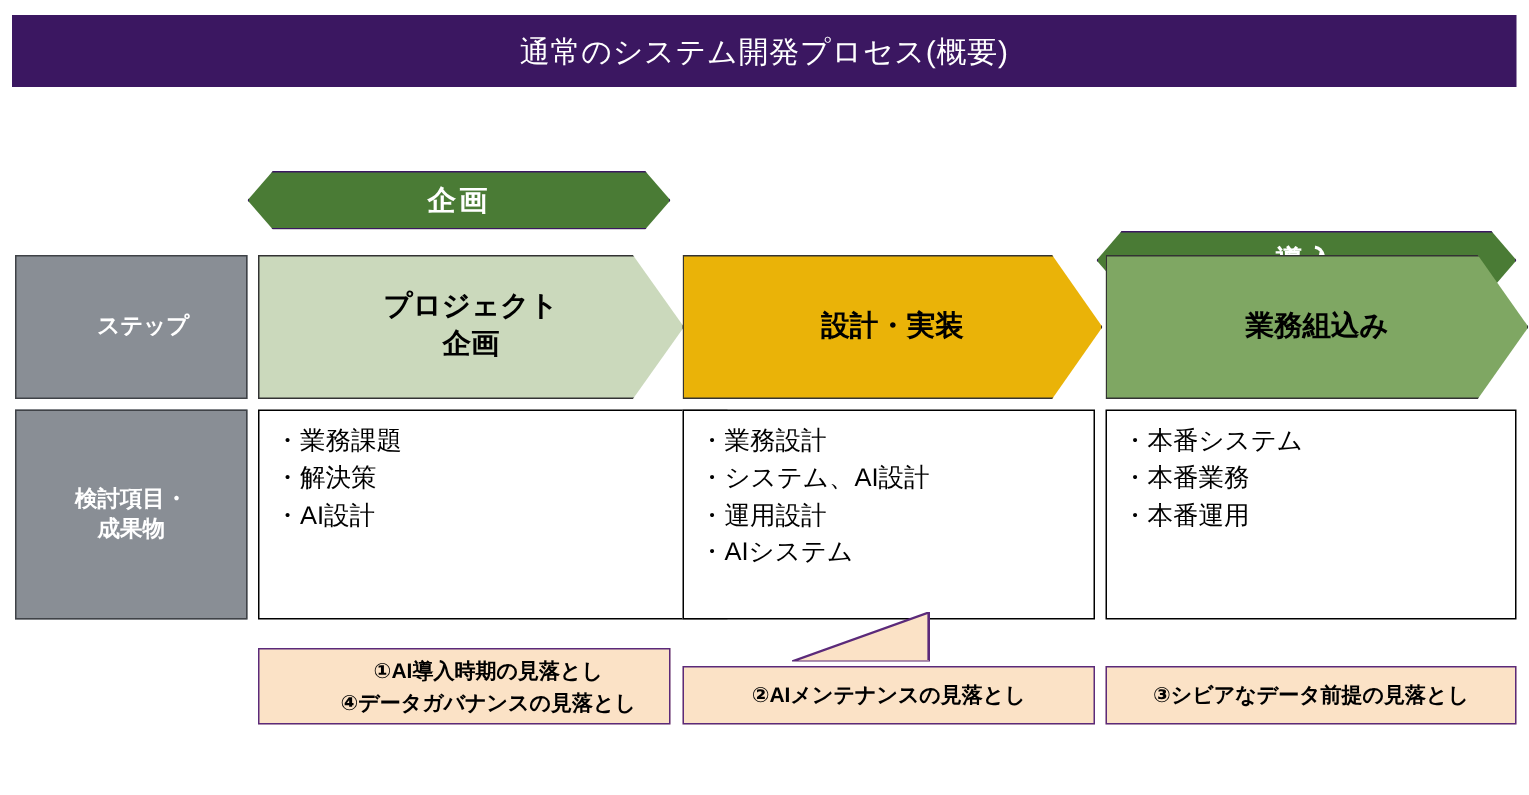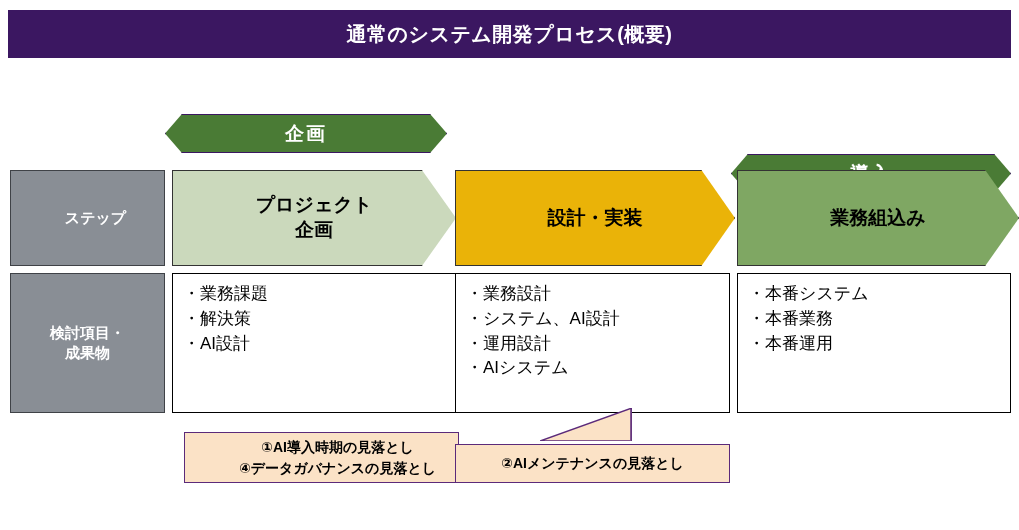"通常のシステム開発プロセス(概要)" .title-banner .title-text { font-weight: bold -> normal }
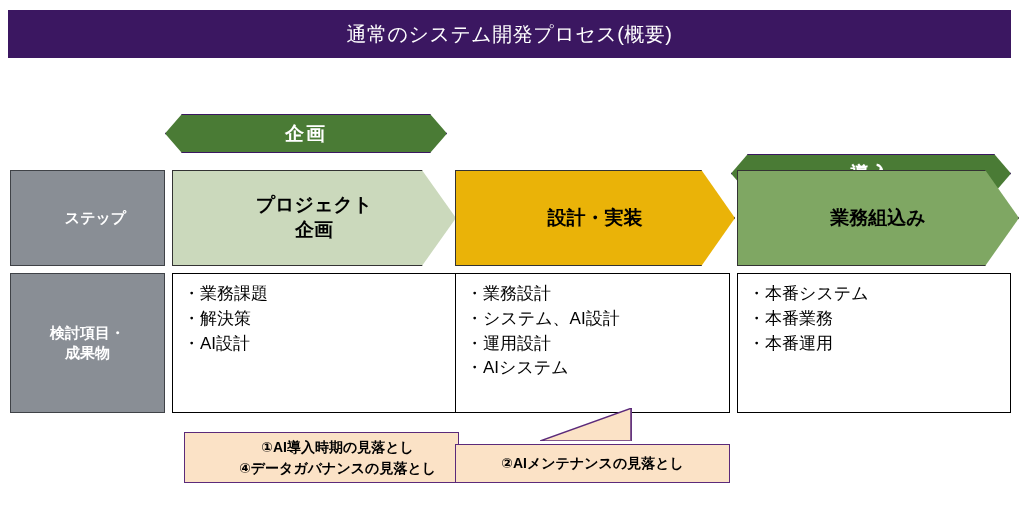"①AI導入時期の見落とし" .callout-1 { left: 184px -> 172px }
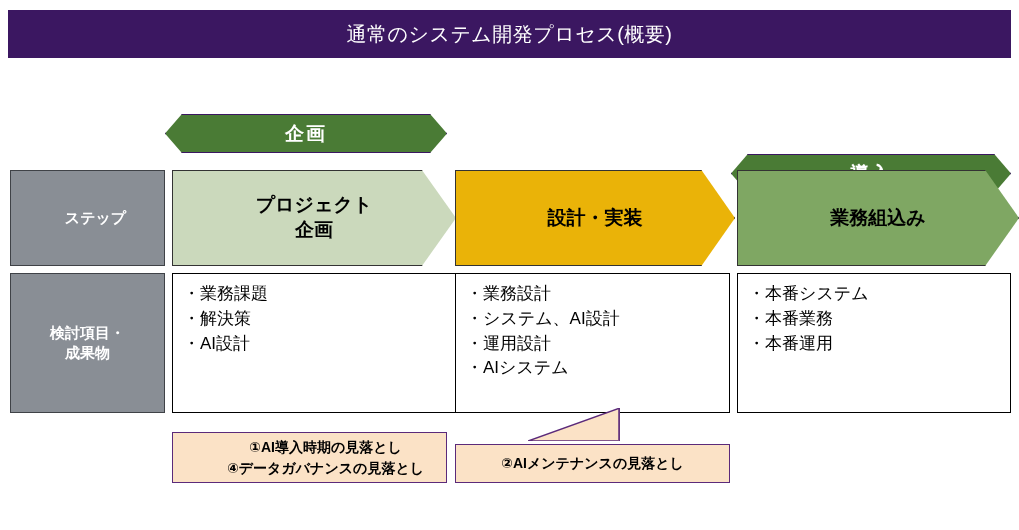"③シビアなデータ前提の見落とし" div.callout { html: none -> <div> <span>③シビアなデータ前提の見落とし</span> </div> }
